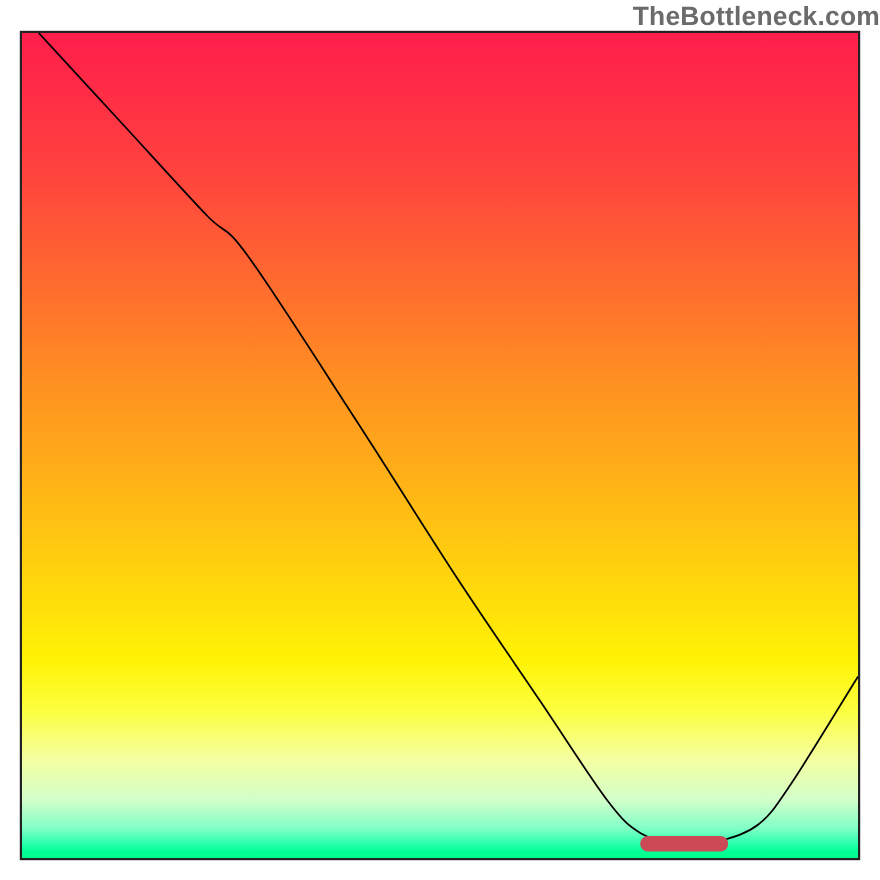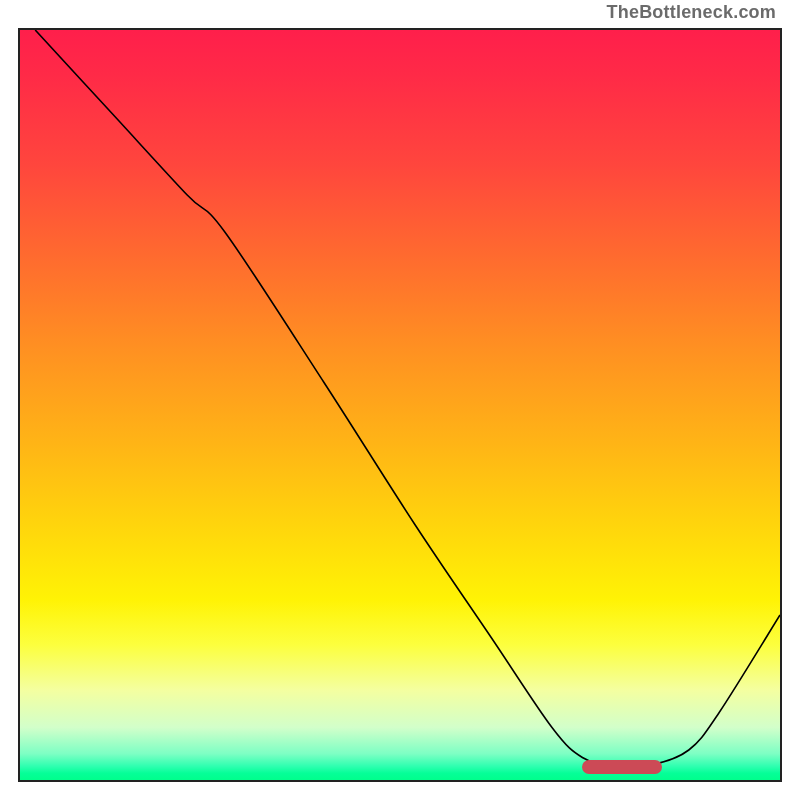"TheBottleneck.com" .watermark { font-size: 18px -> 24px; right: 24px -> 0 }
